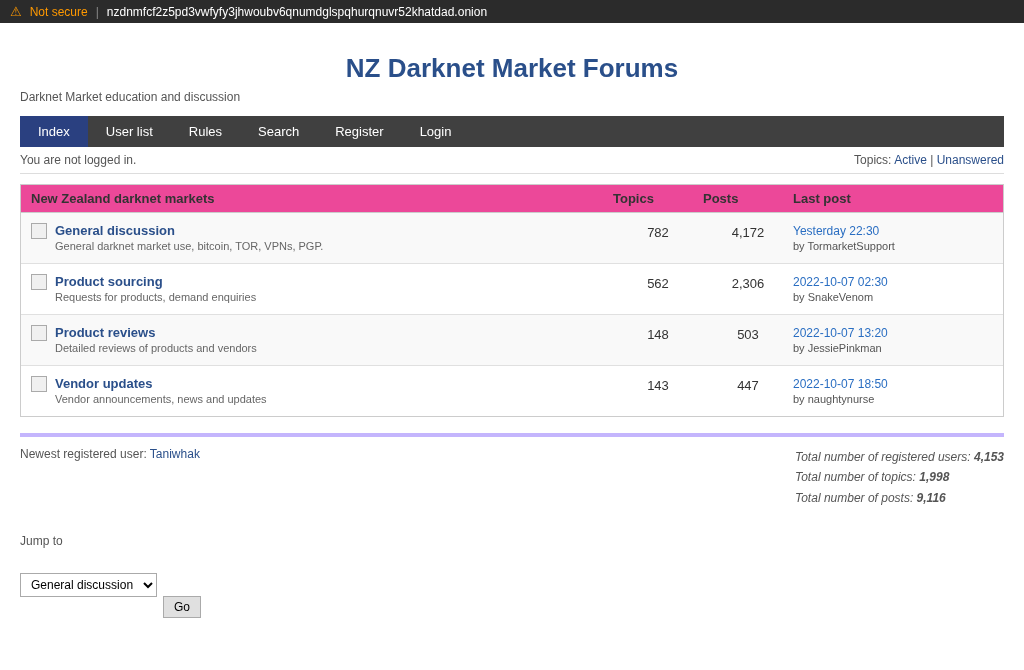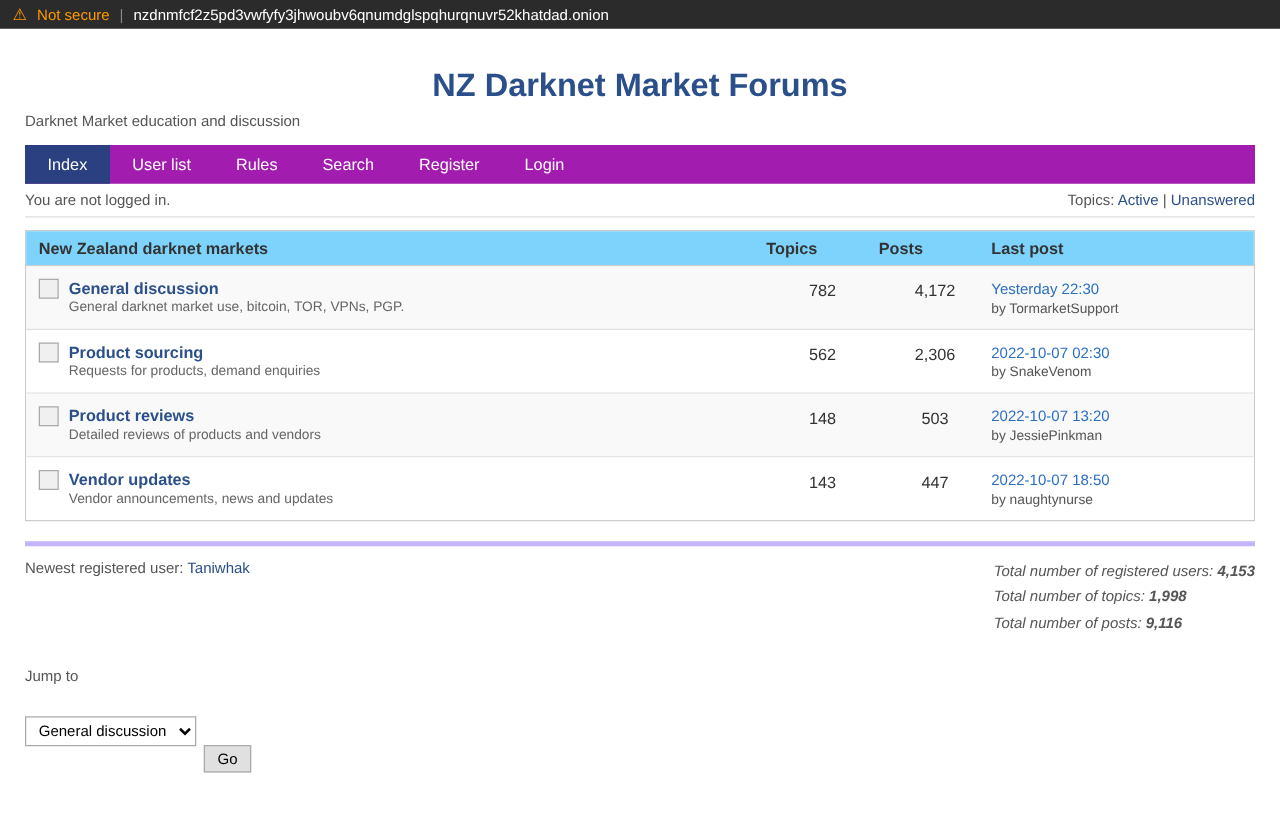"Index" .nav-bar { background: #a21caf -> #404040 }
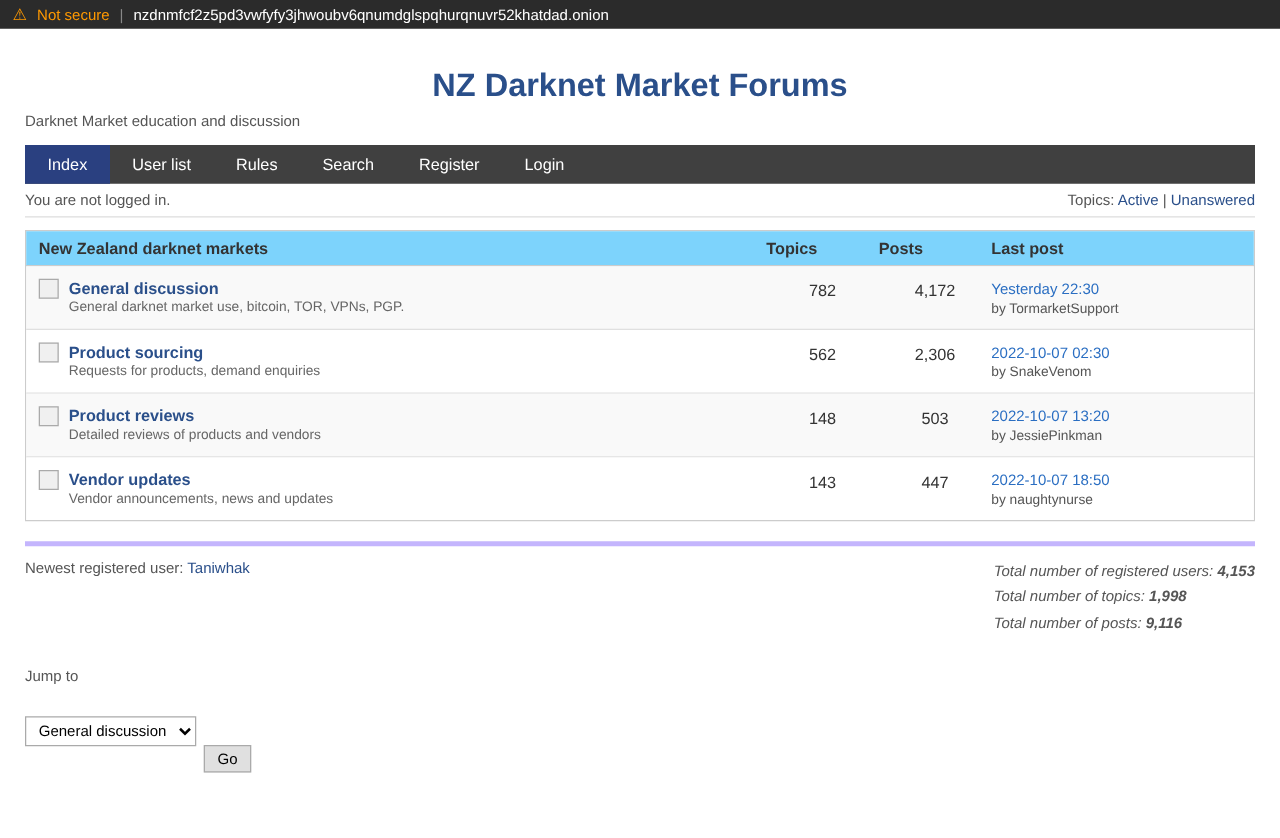"New Zealand darknet markets" .forum-section-header { background: #7dd3fc -> #ec4899 }
